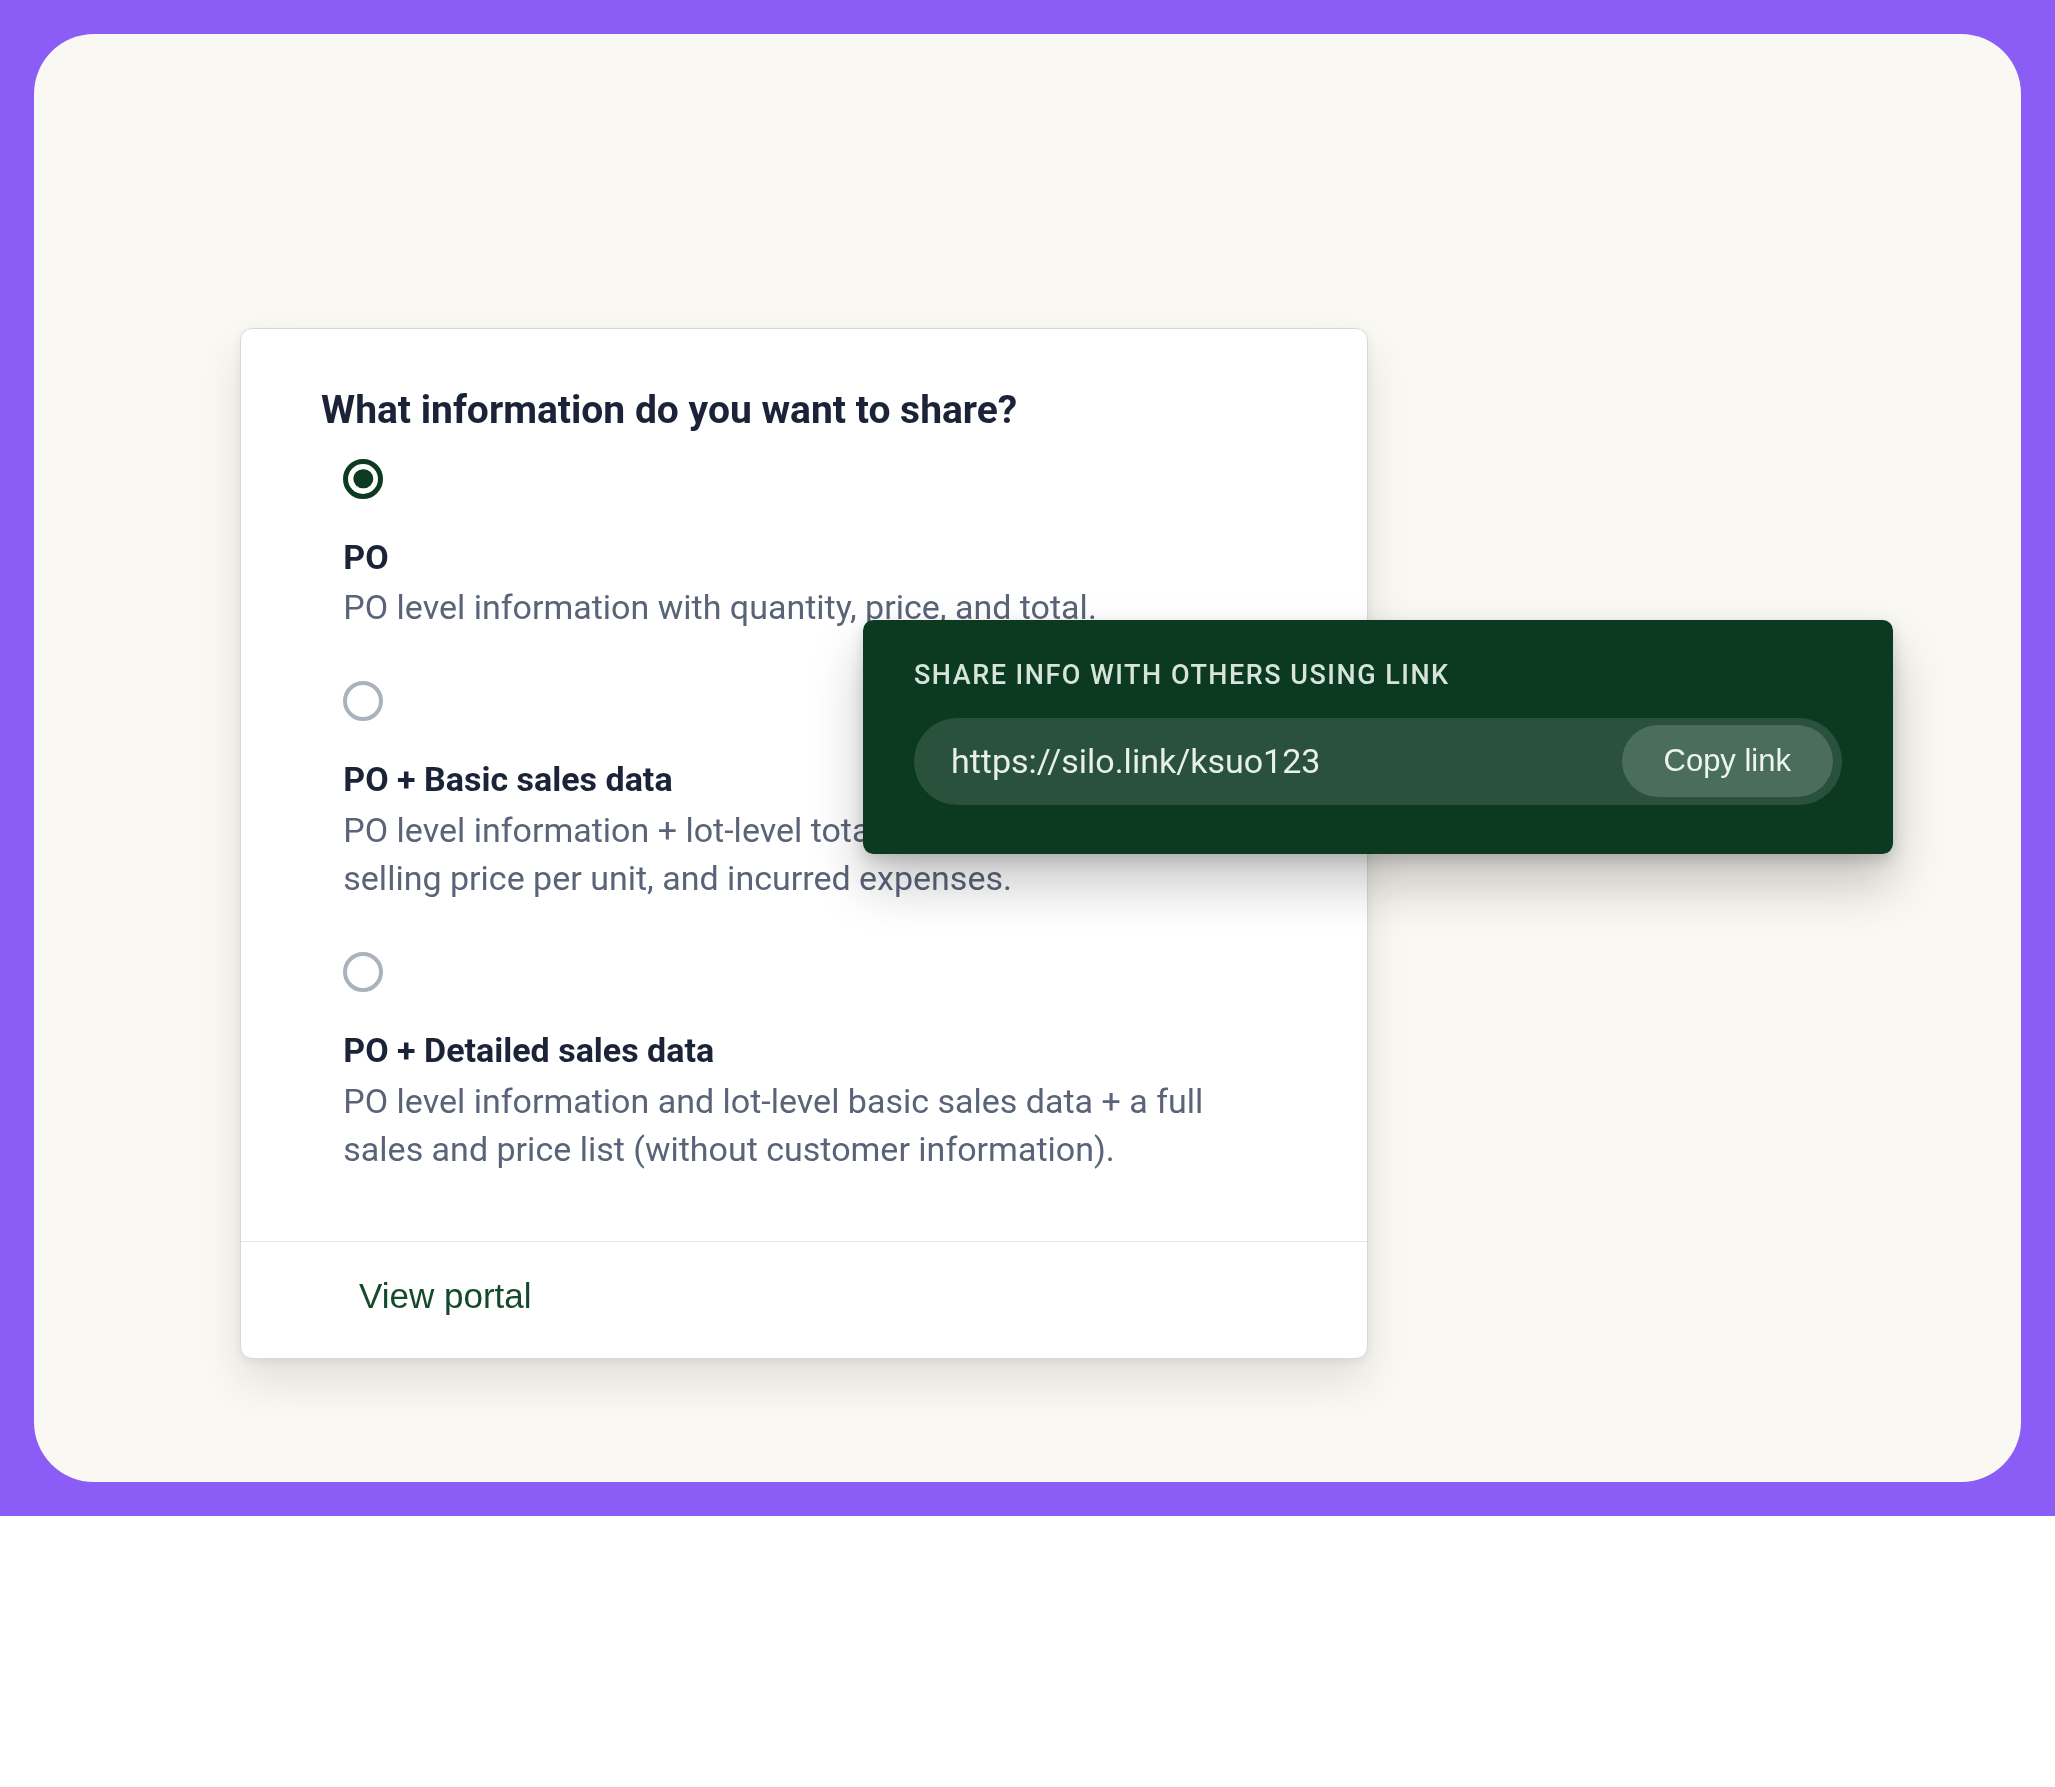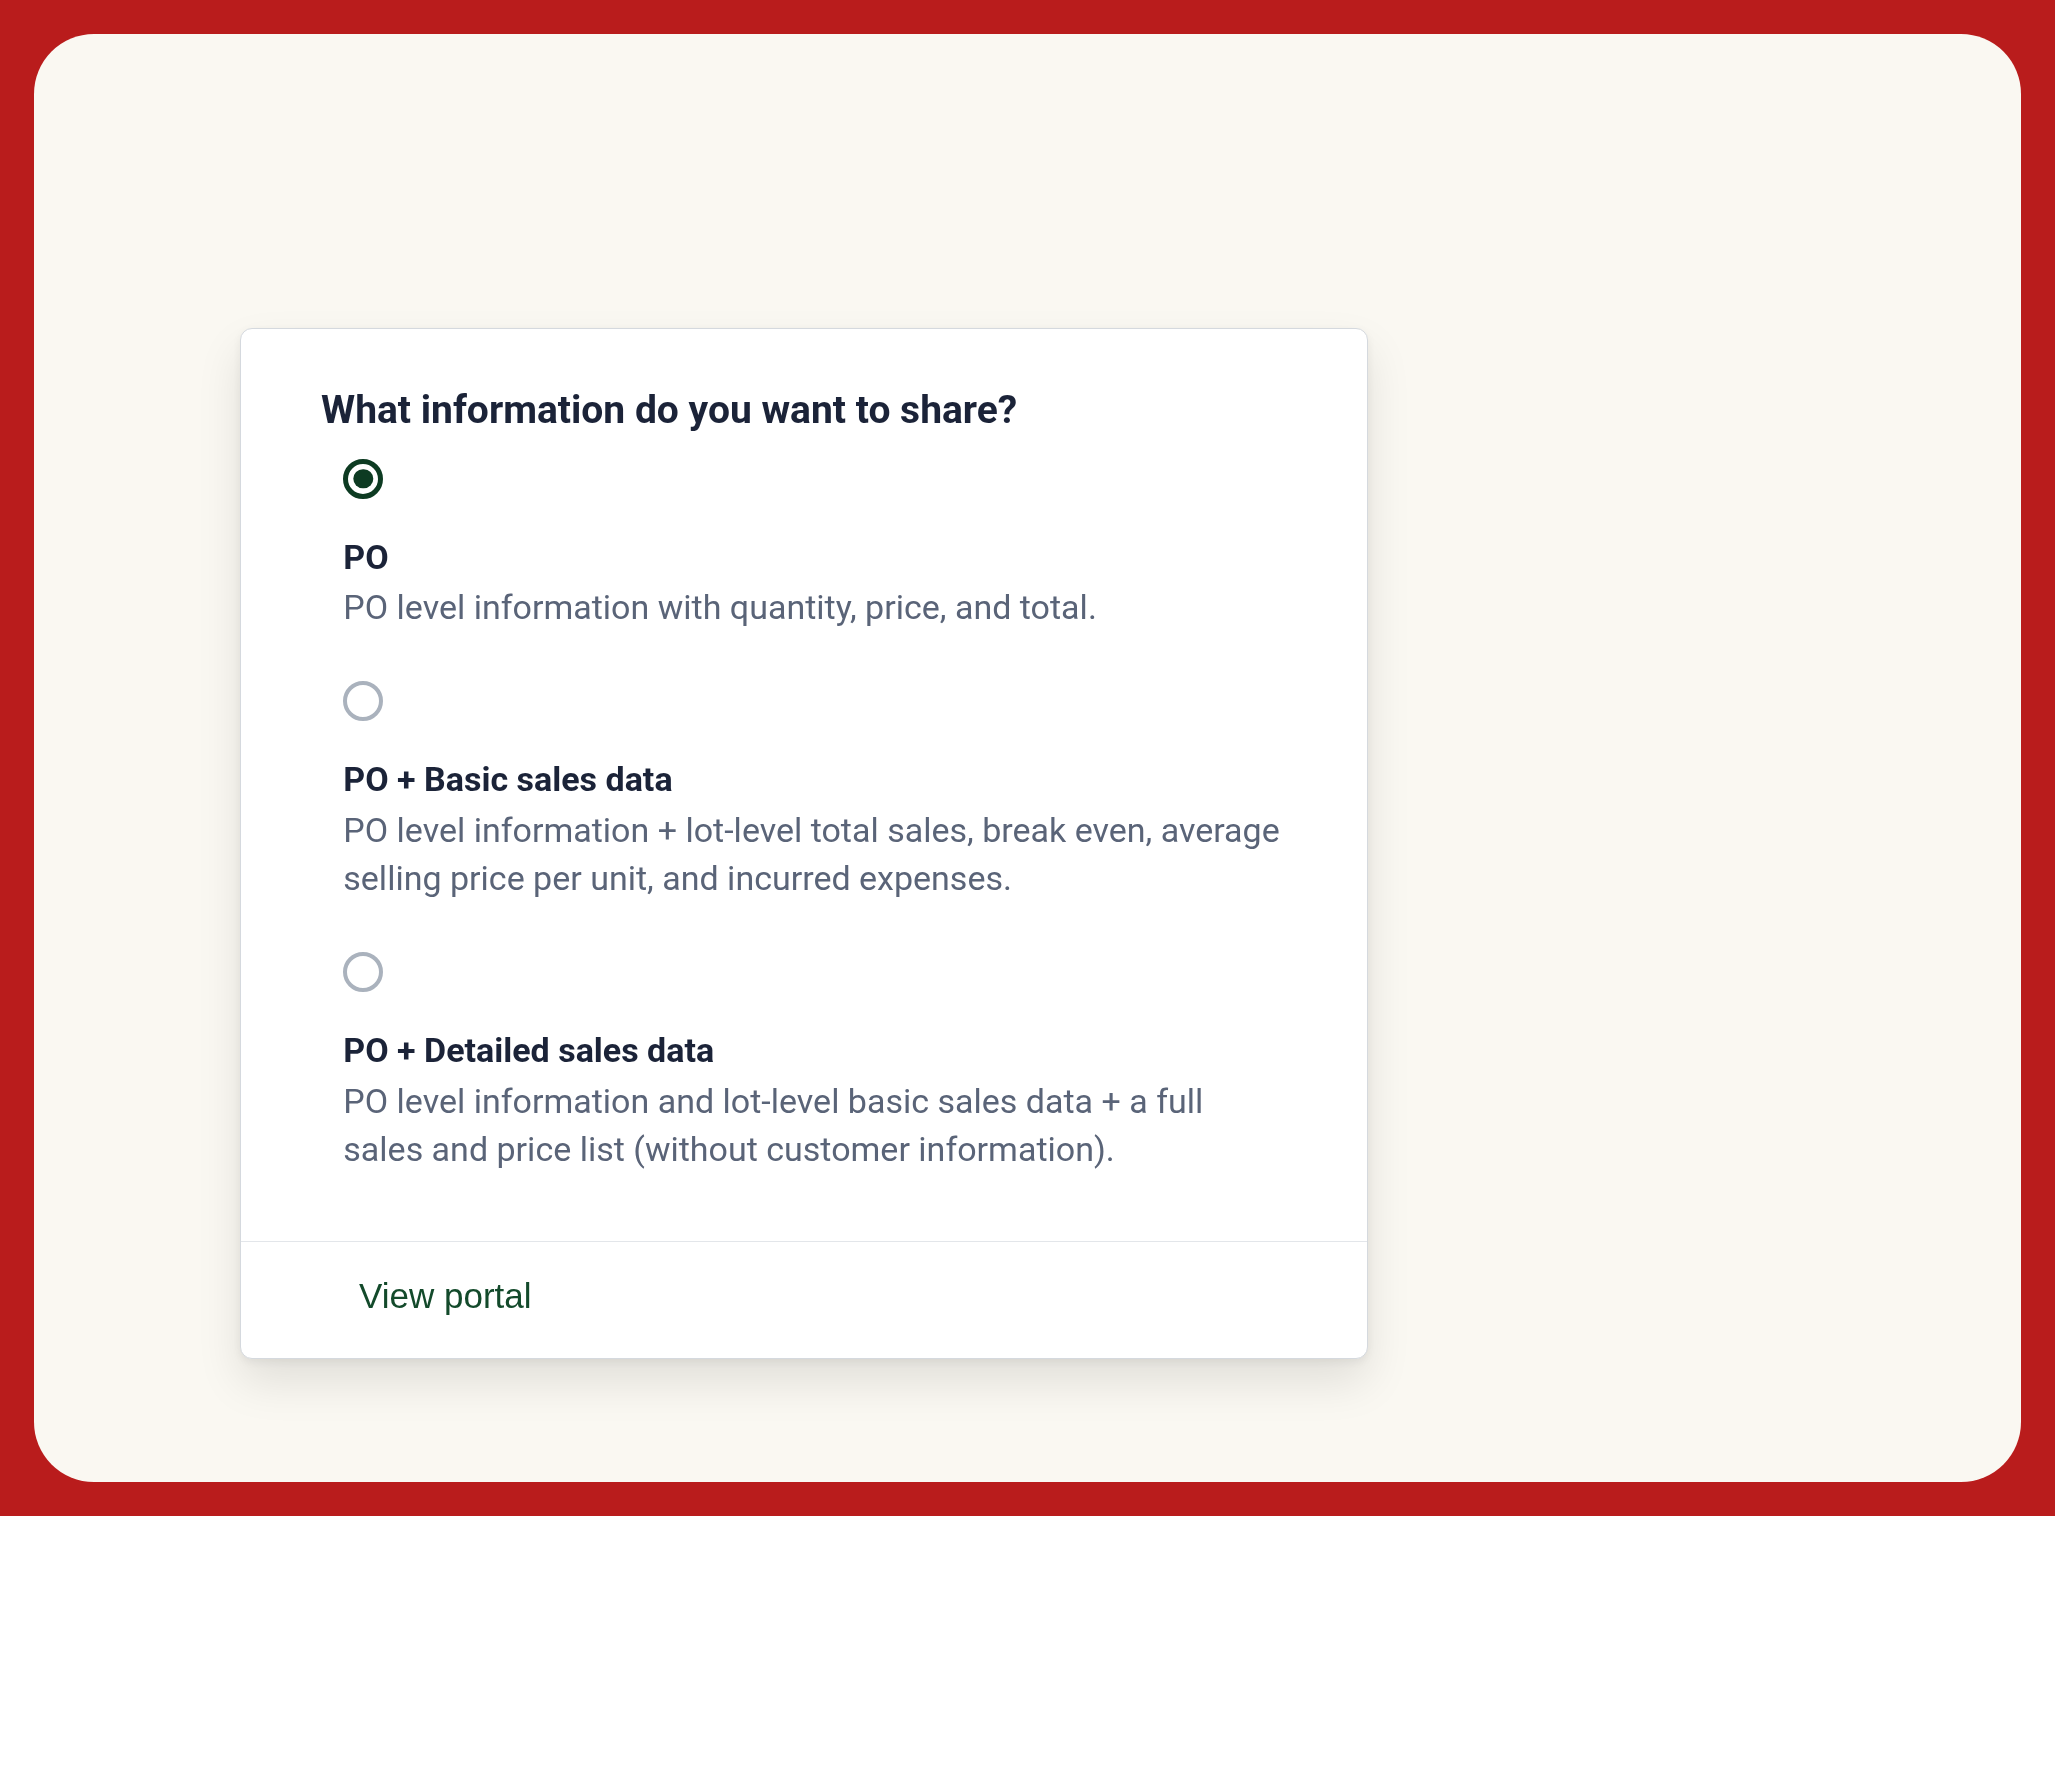"What information do you want" .stage { background: #b91c1c -> #8b5cf6 }
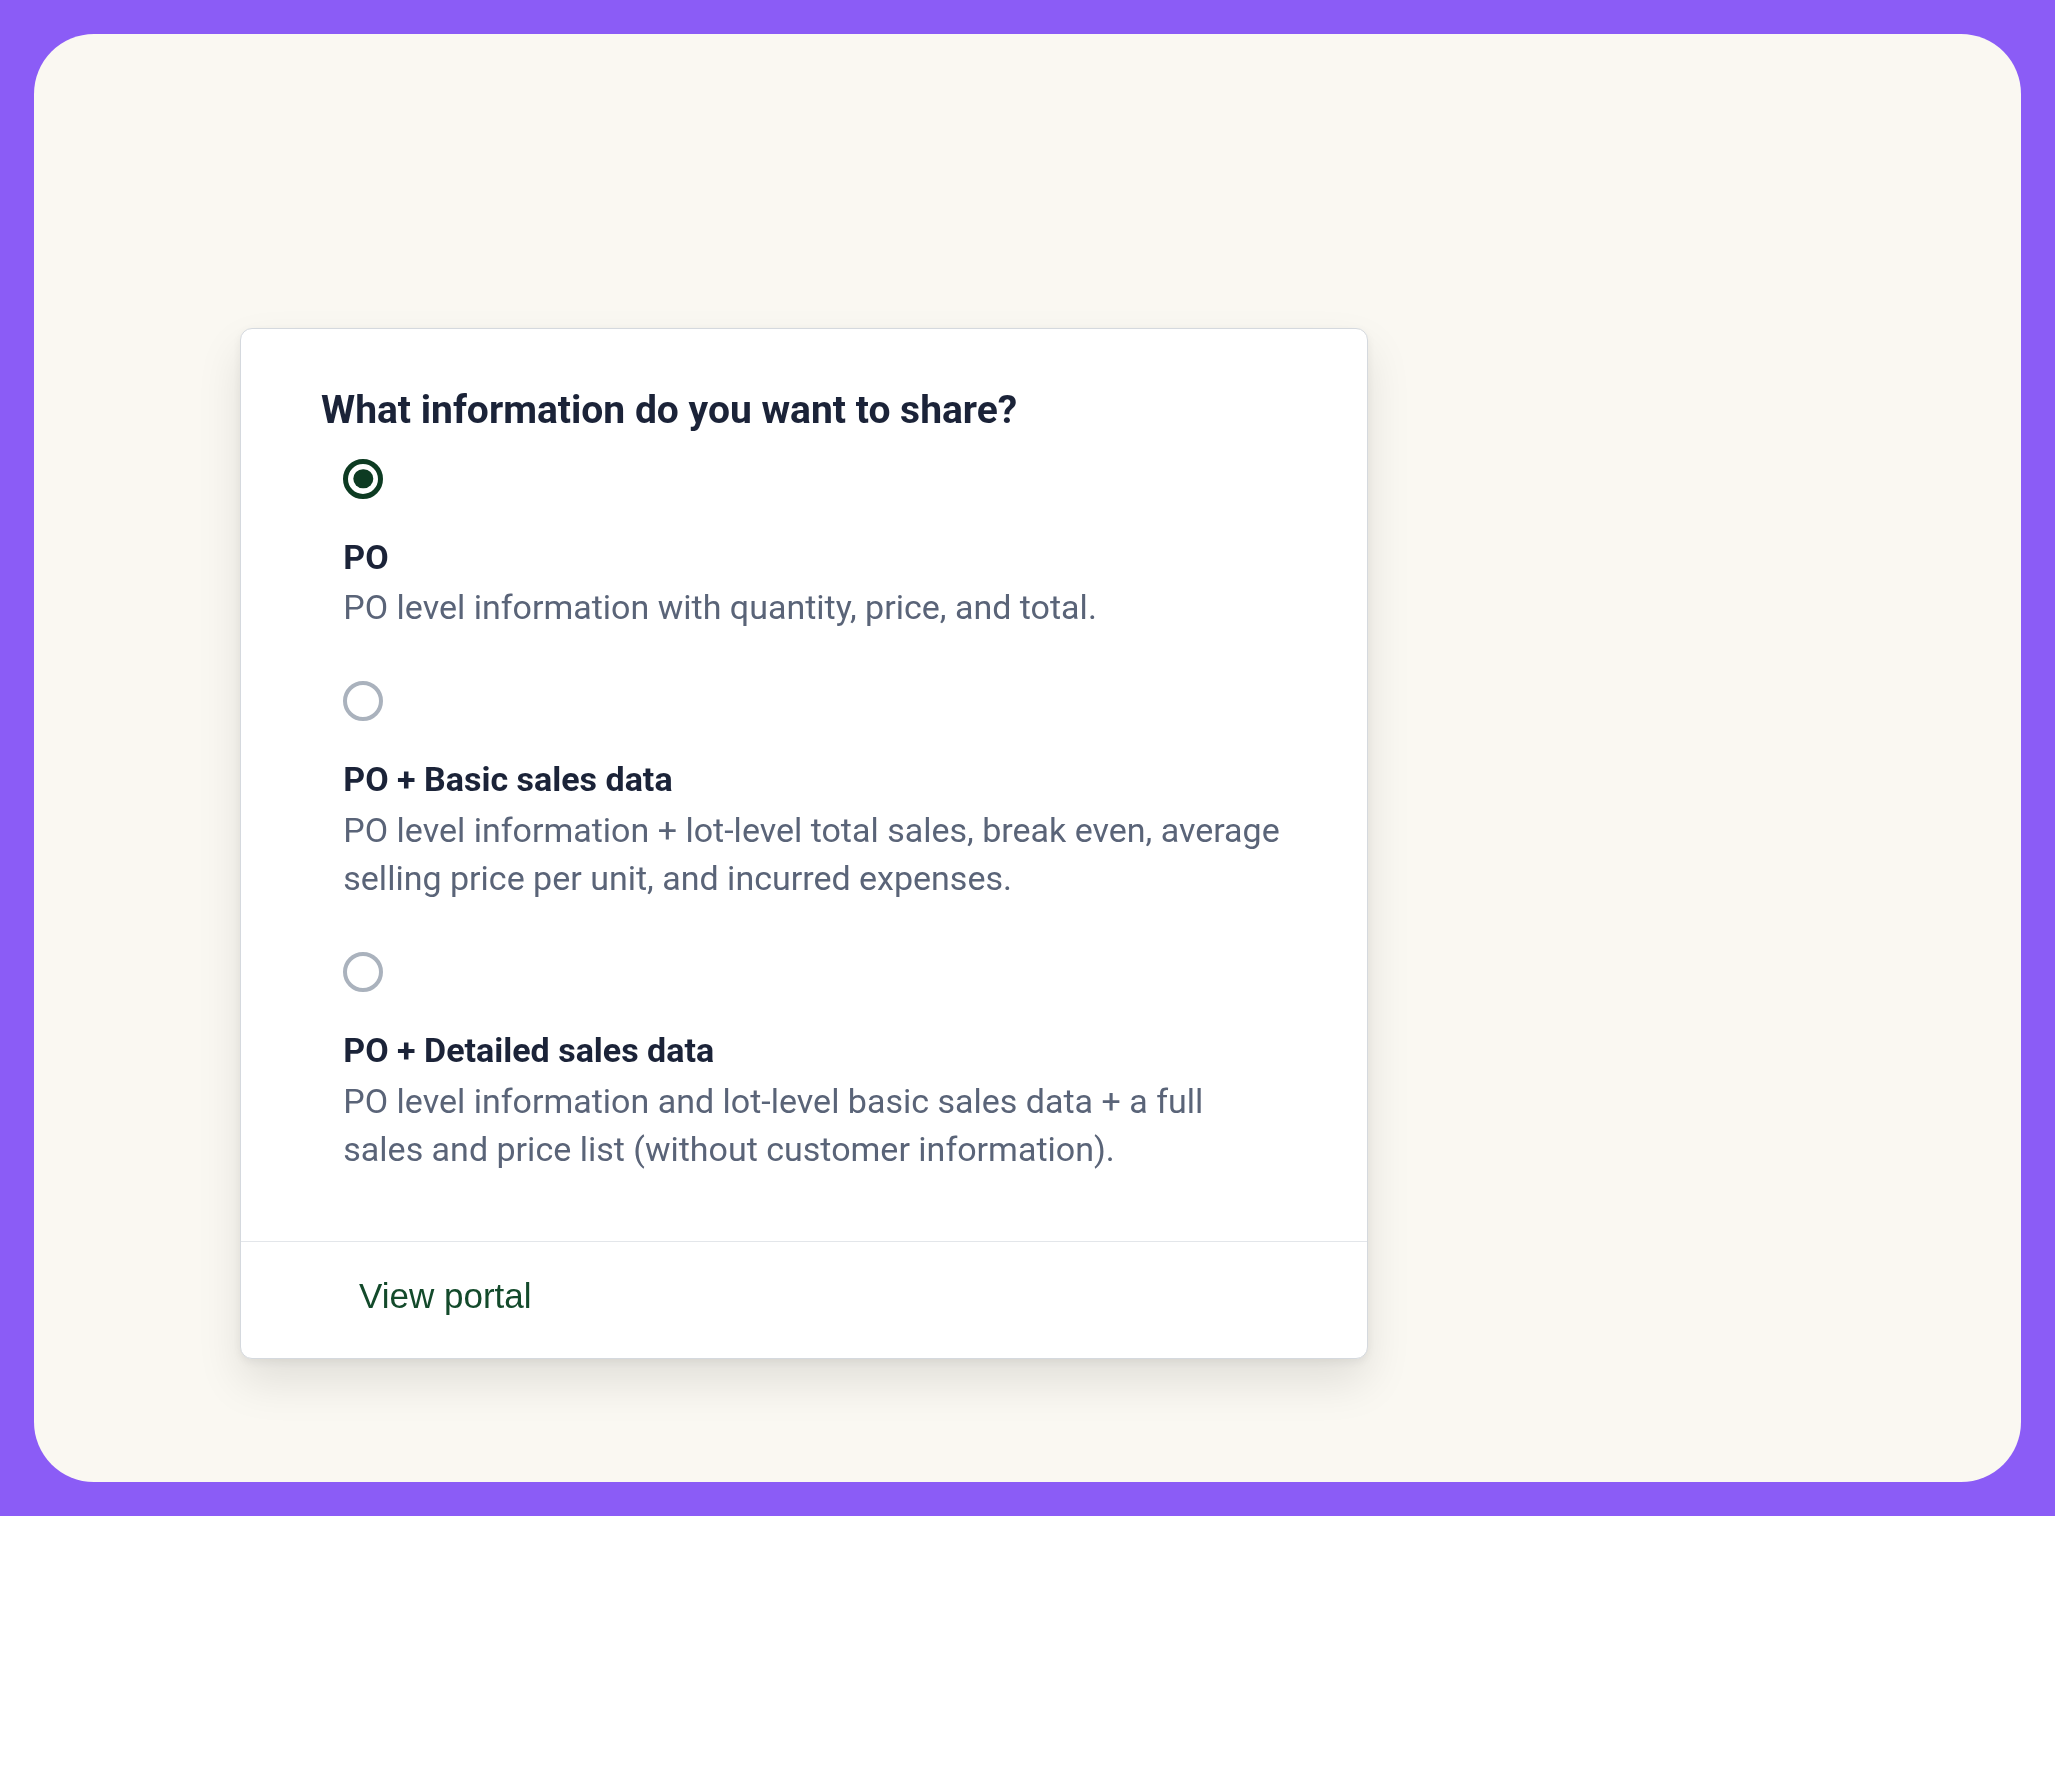"SHARE INFO WITH OTHERS USING" div.popover { html: none -> <div> <div>SHARE INFO WITH OTHERS USING LINK</div> <div> <div>https://silo.link/ksuo123</div> <button>Copy link</button> </div> </div> }
